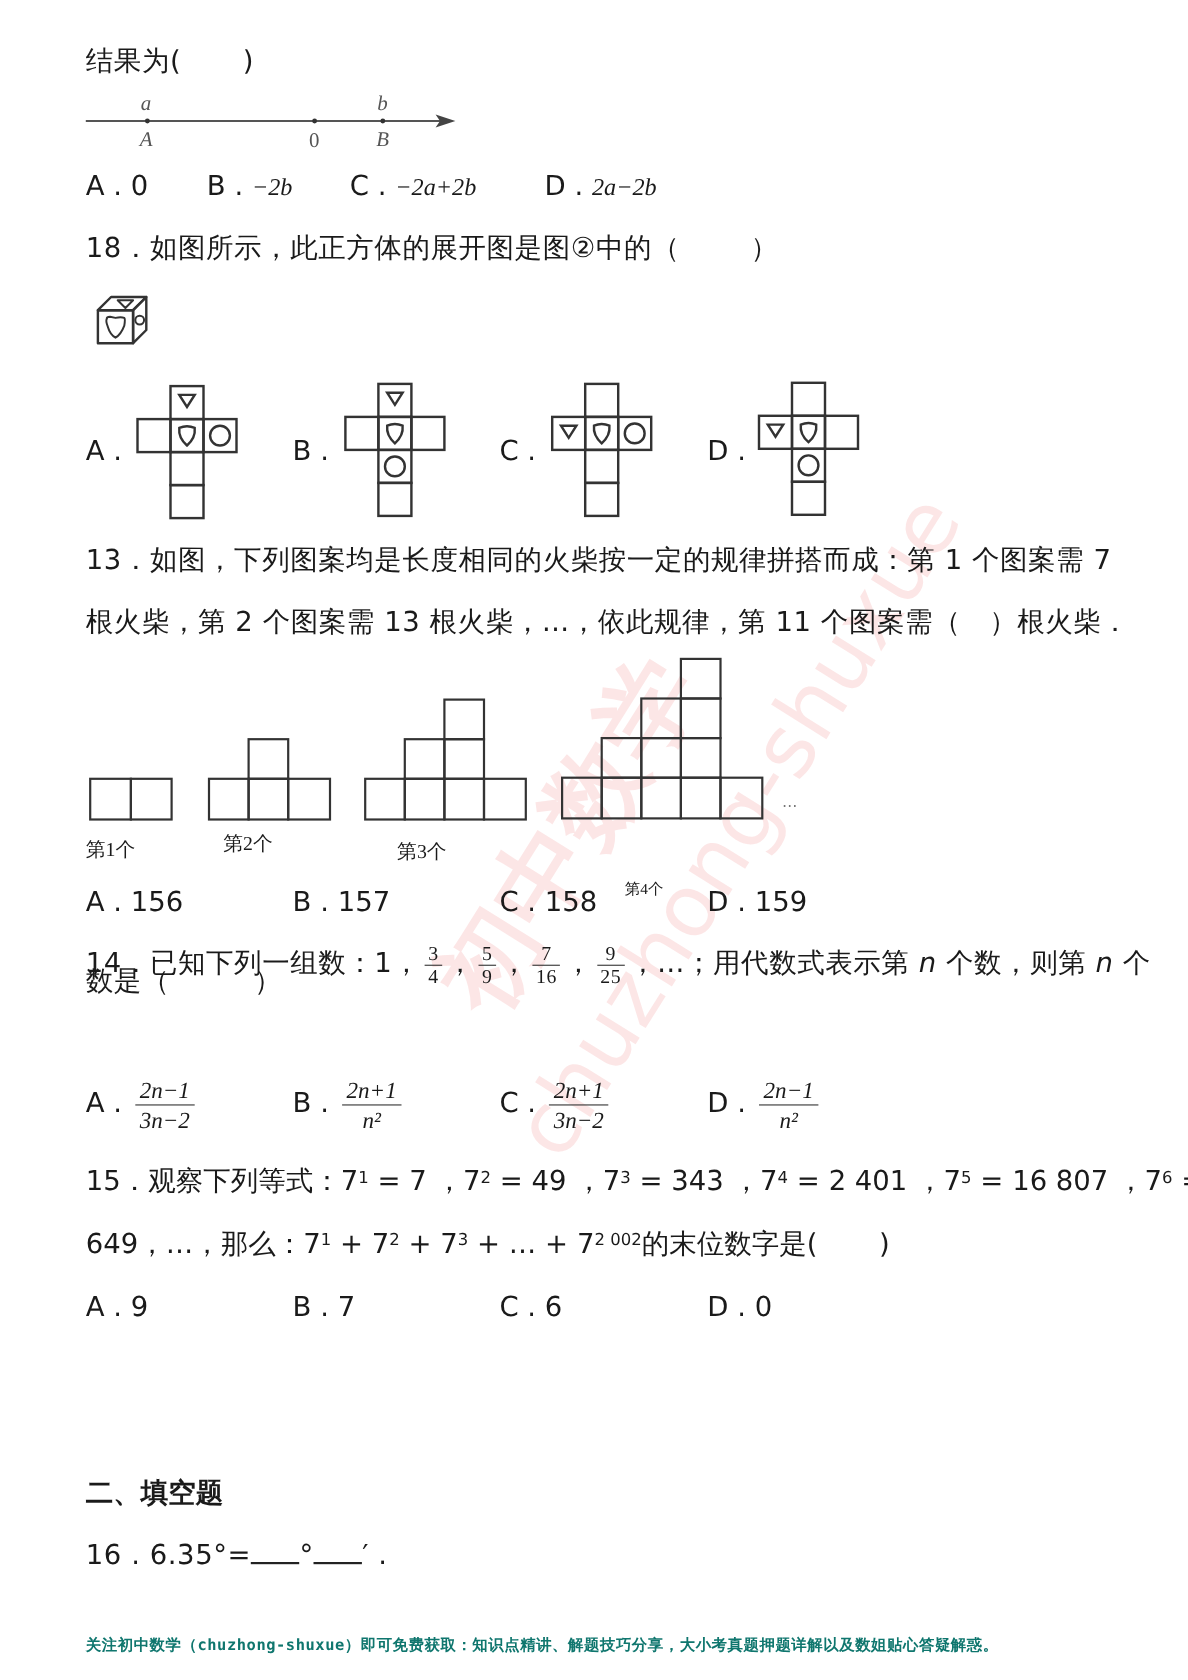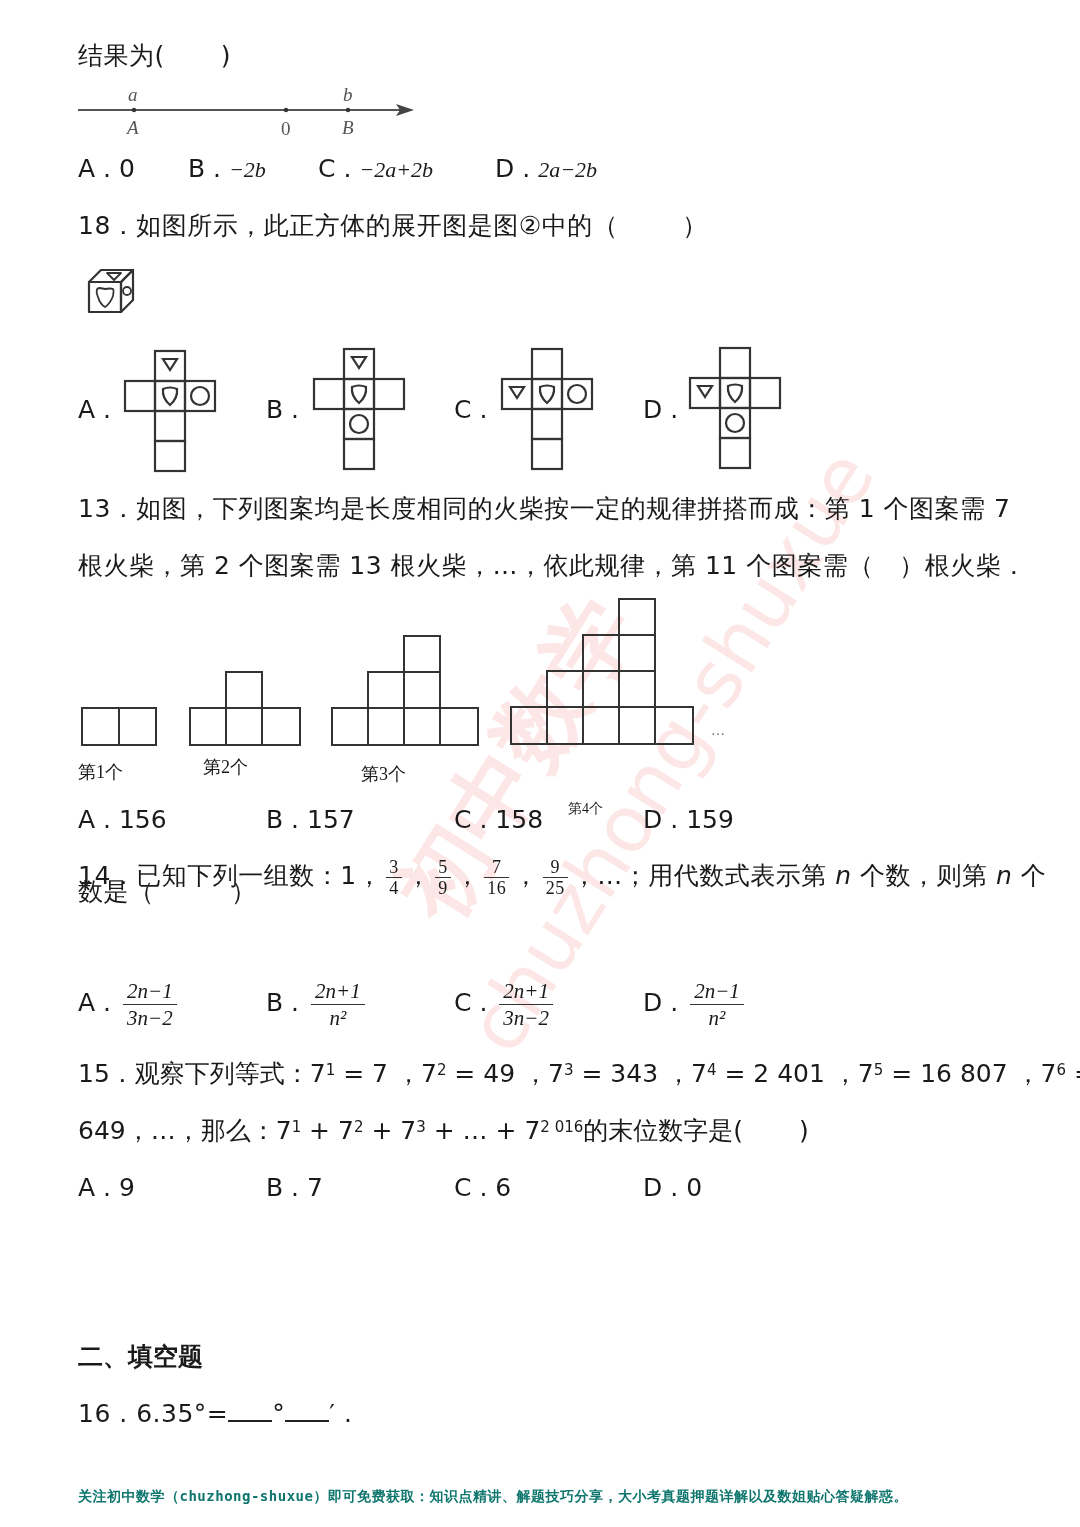"2 016" sup { text: 2 016 -> 2 002 }
